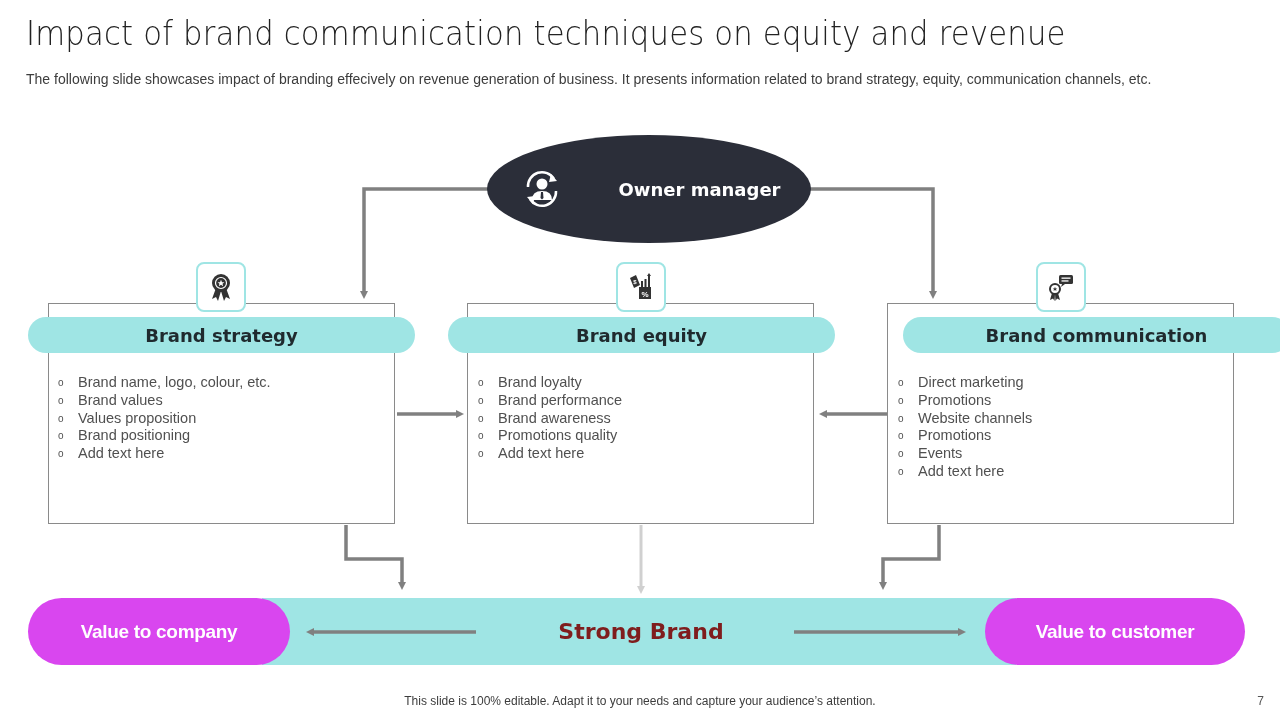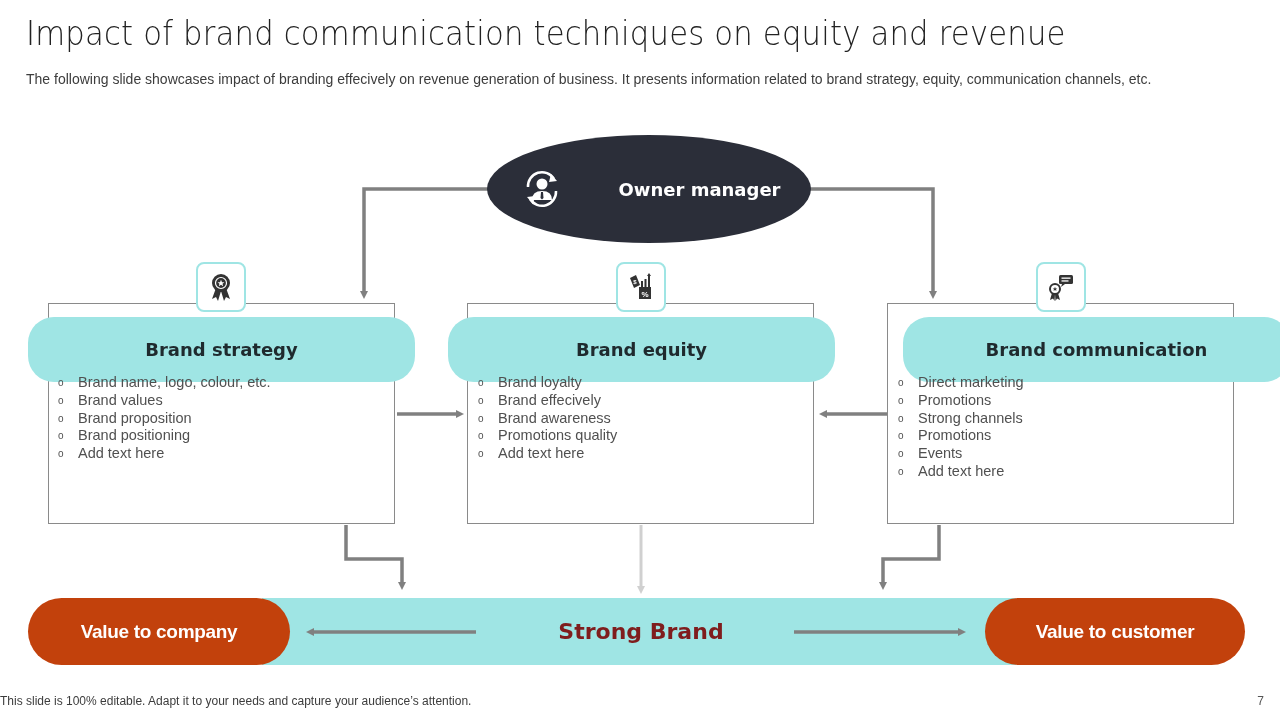"Brand strategy" .card-header { height: 65px -> 36px }
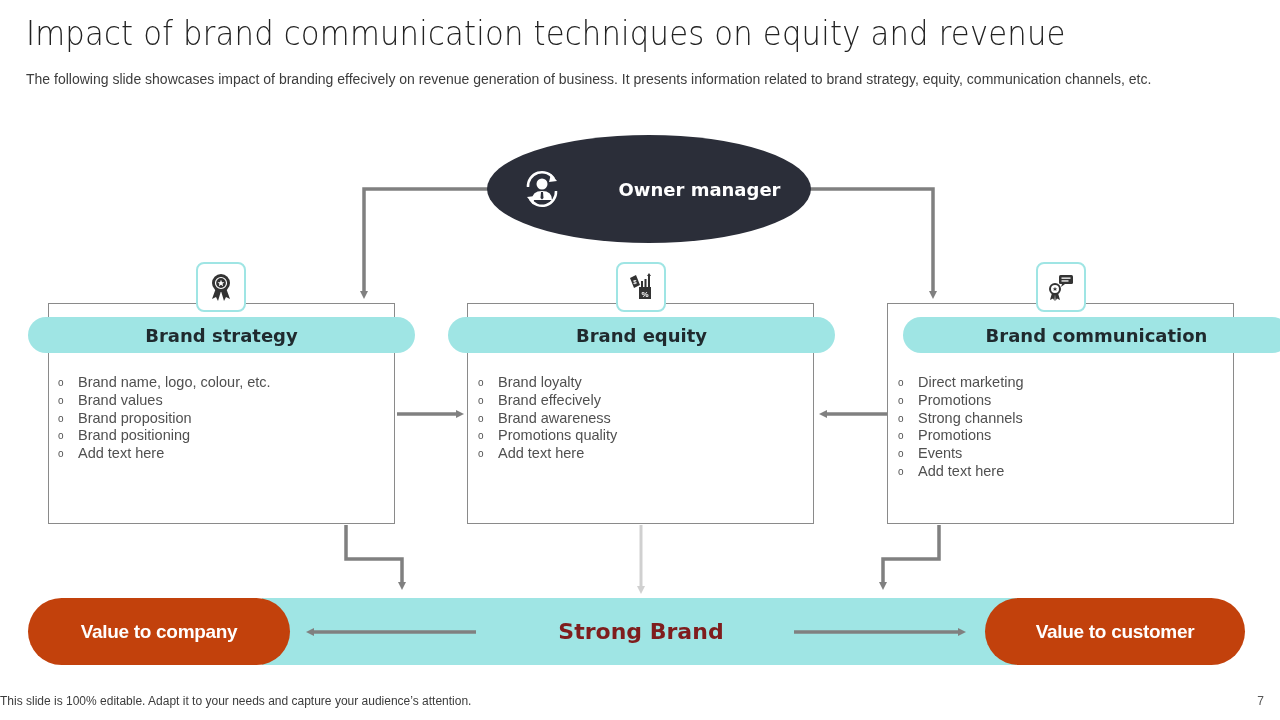"Brand effecively" span { text: effecively -> performance }
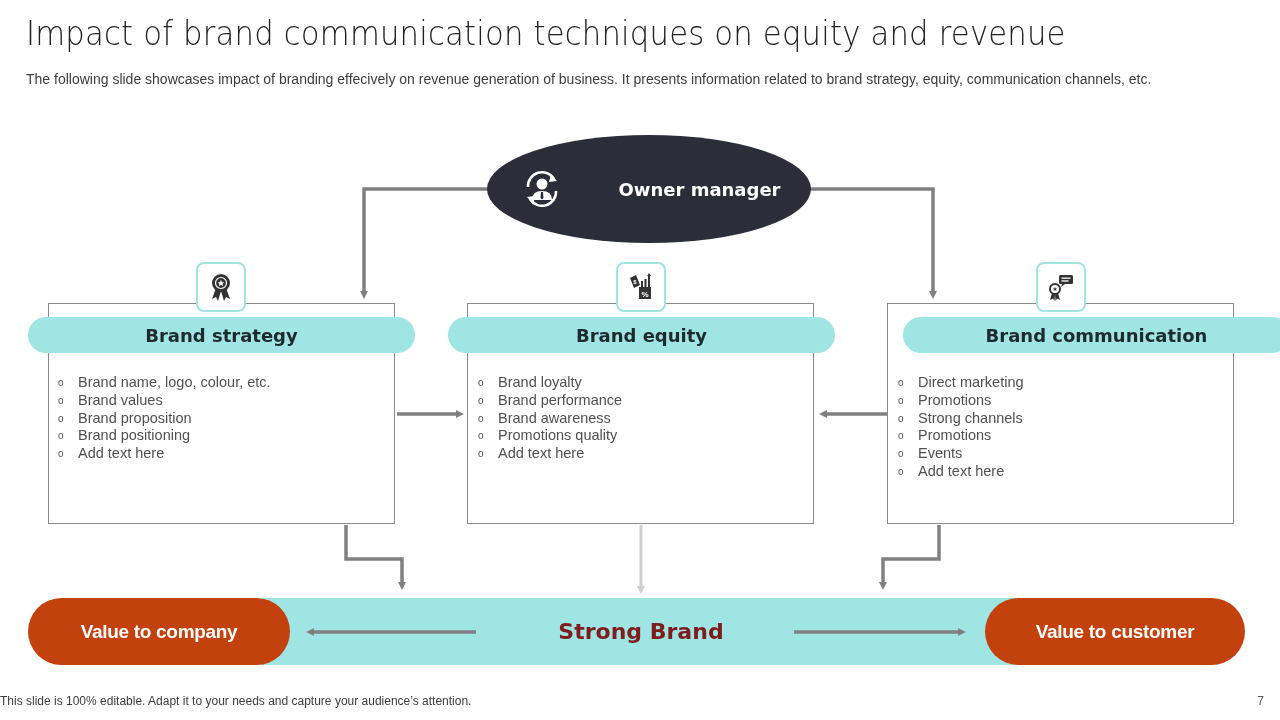"Brand proposition" span { text: Brand -> Values }
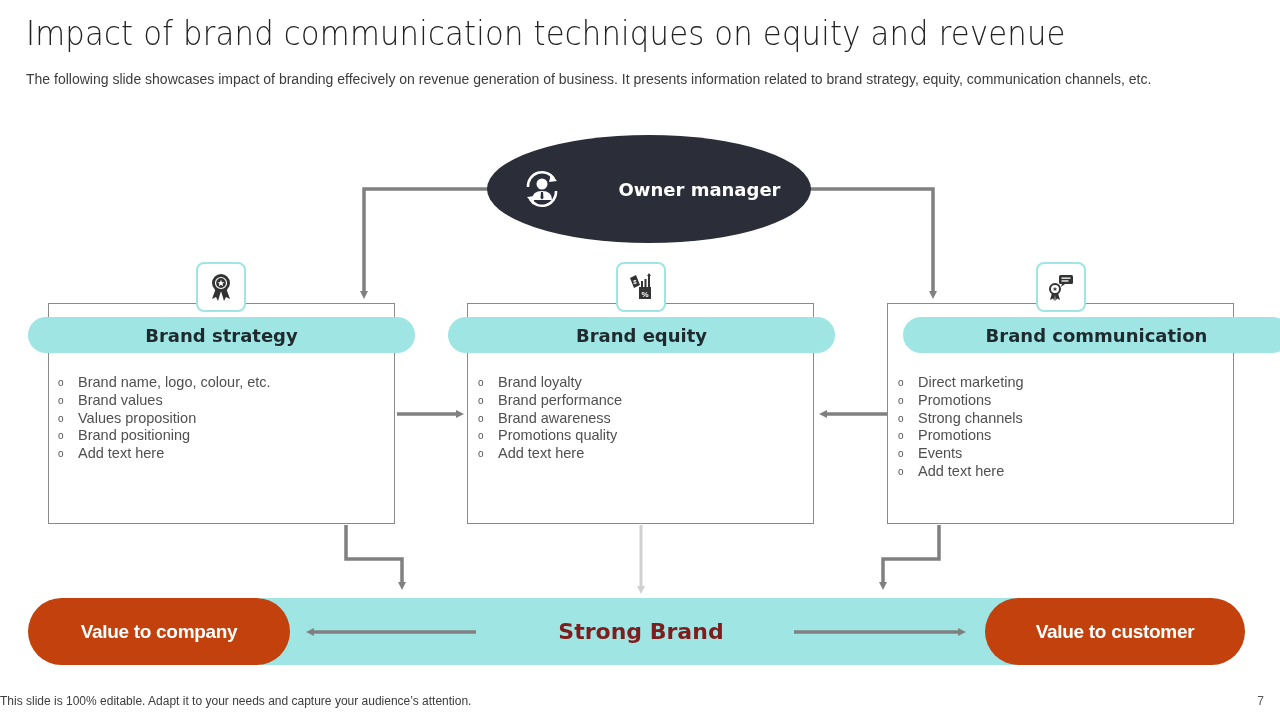"Strong channels" span { text: Strong -> Website }
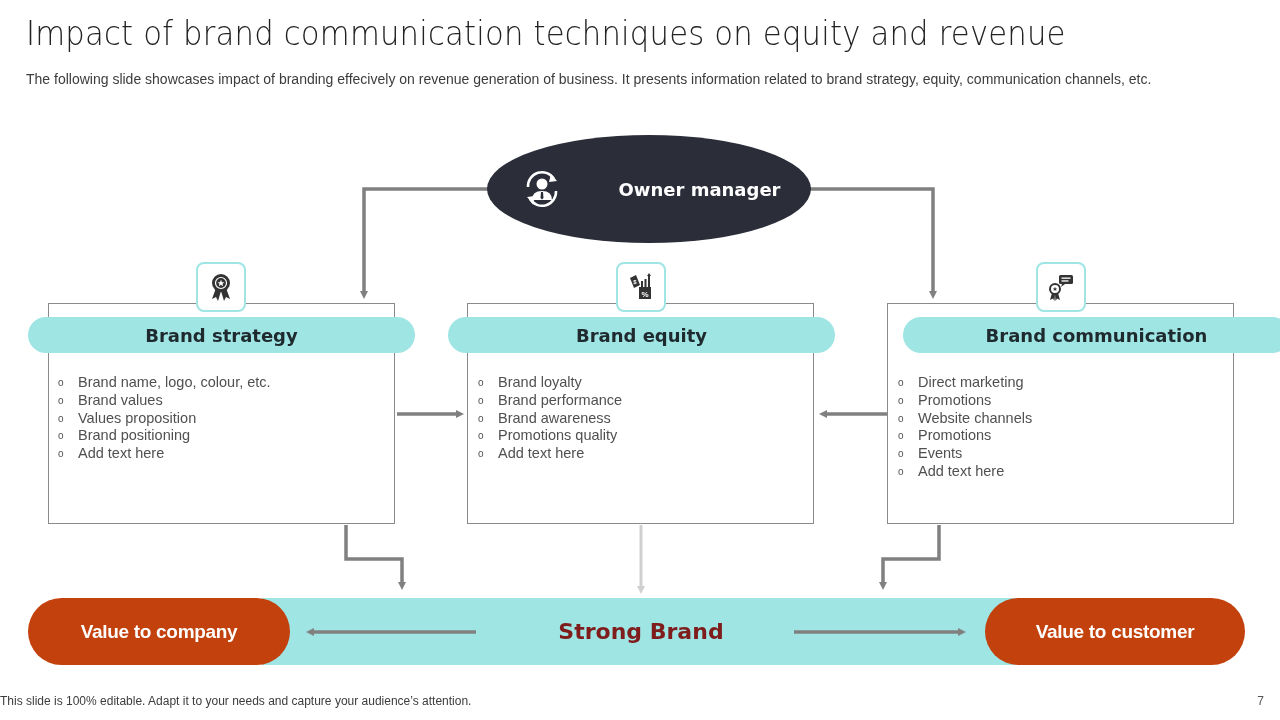"Value to company" .pill { background: #c2410c -> #d946ef }
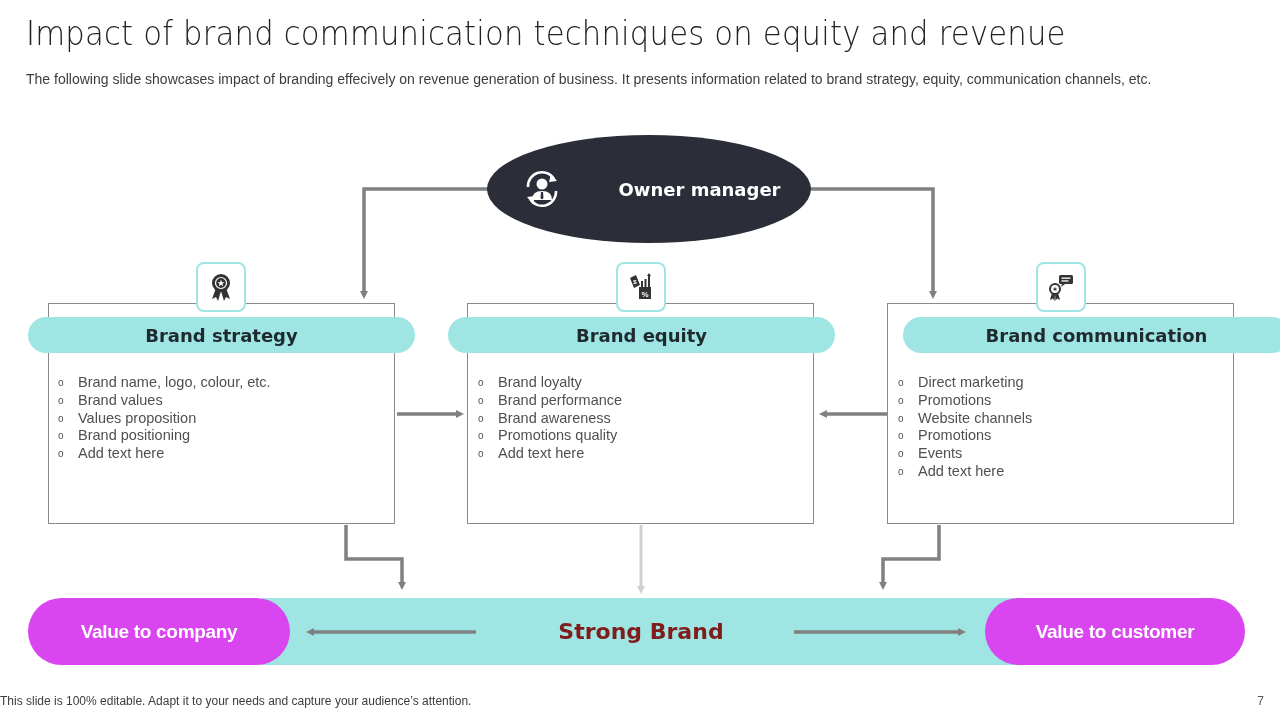"This slide is 100% editable." .footer { text-align: left -> center }
